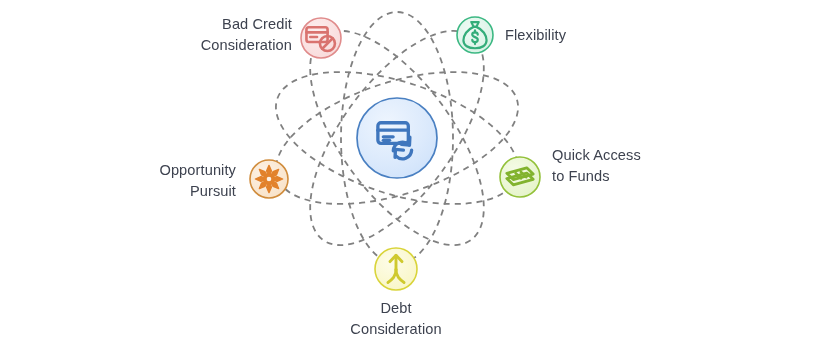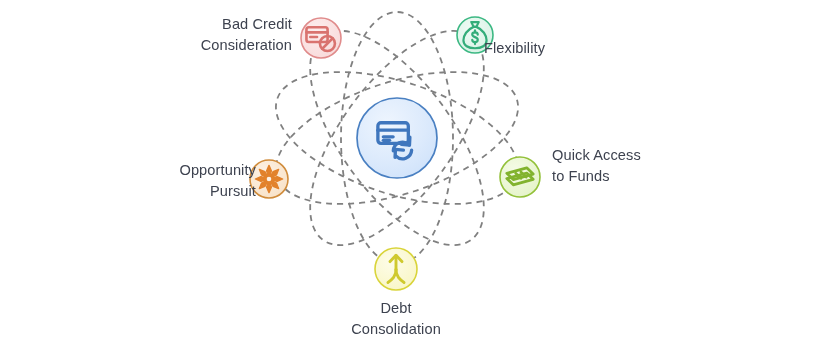"Flexibility" div.node-label { left: 484px -> 505px; margin-top: 13px -> none }
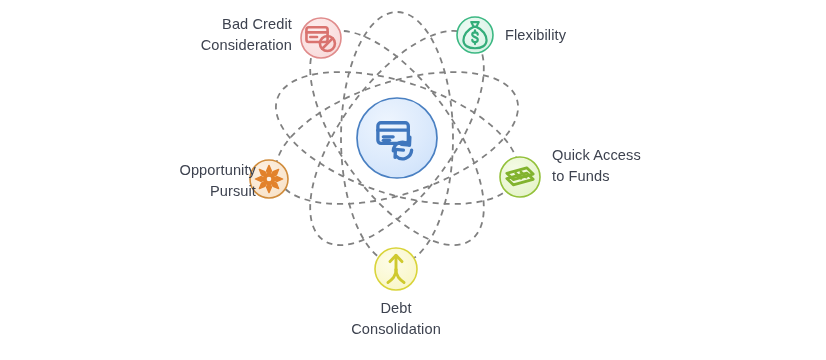"Opportunity" div.node-label { left: 76px -> 56px }
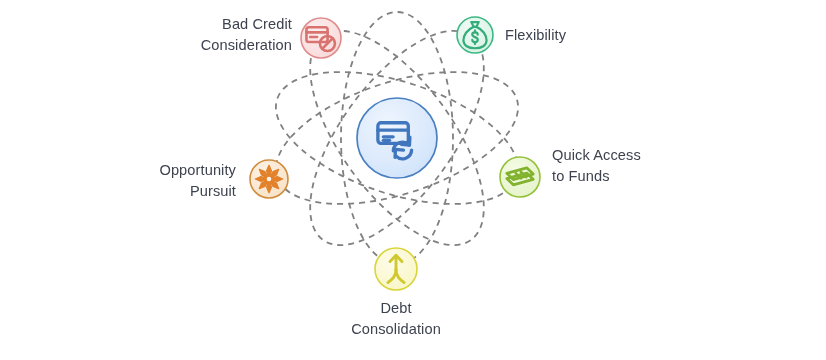"Debt" div.node-label { text: Consolidation -> Consideration }
